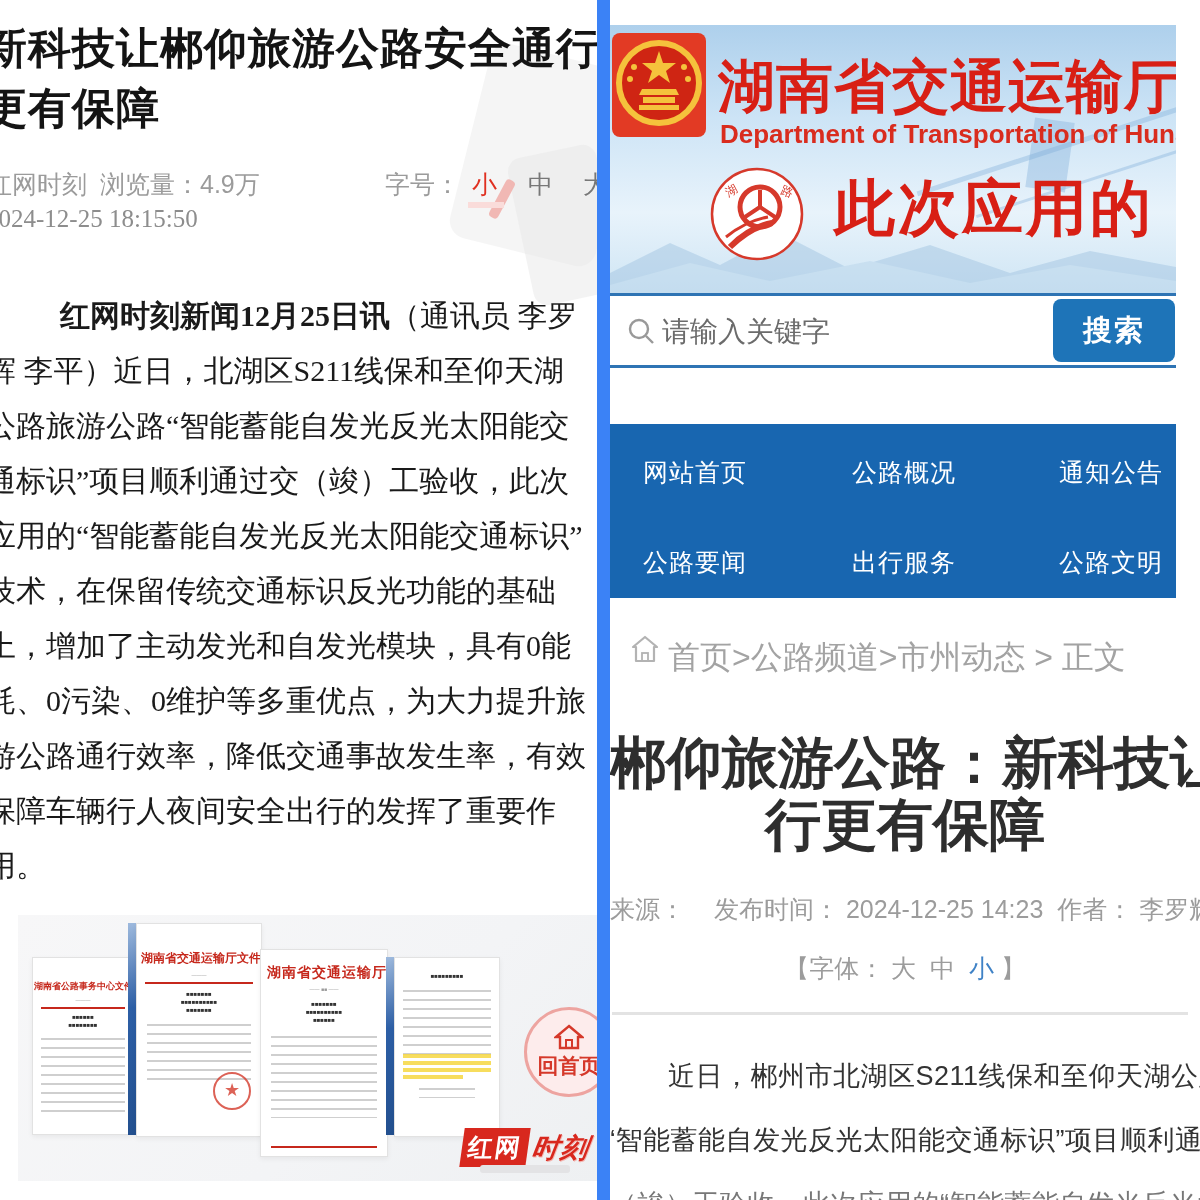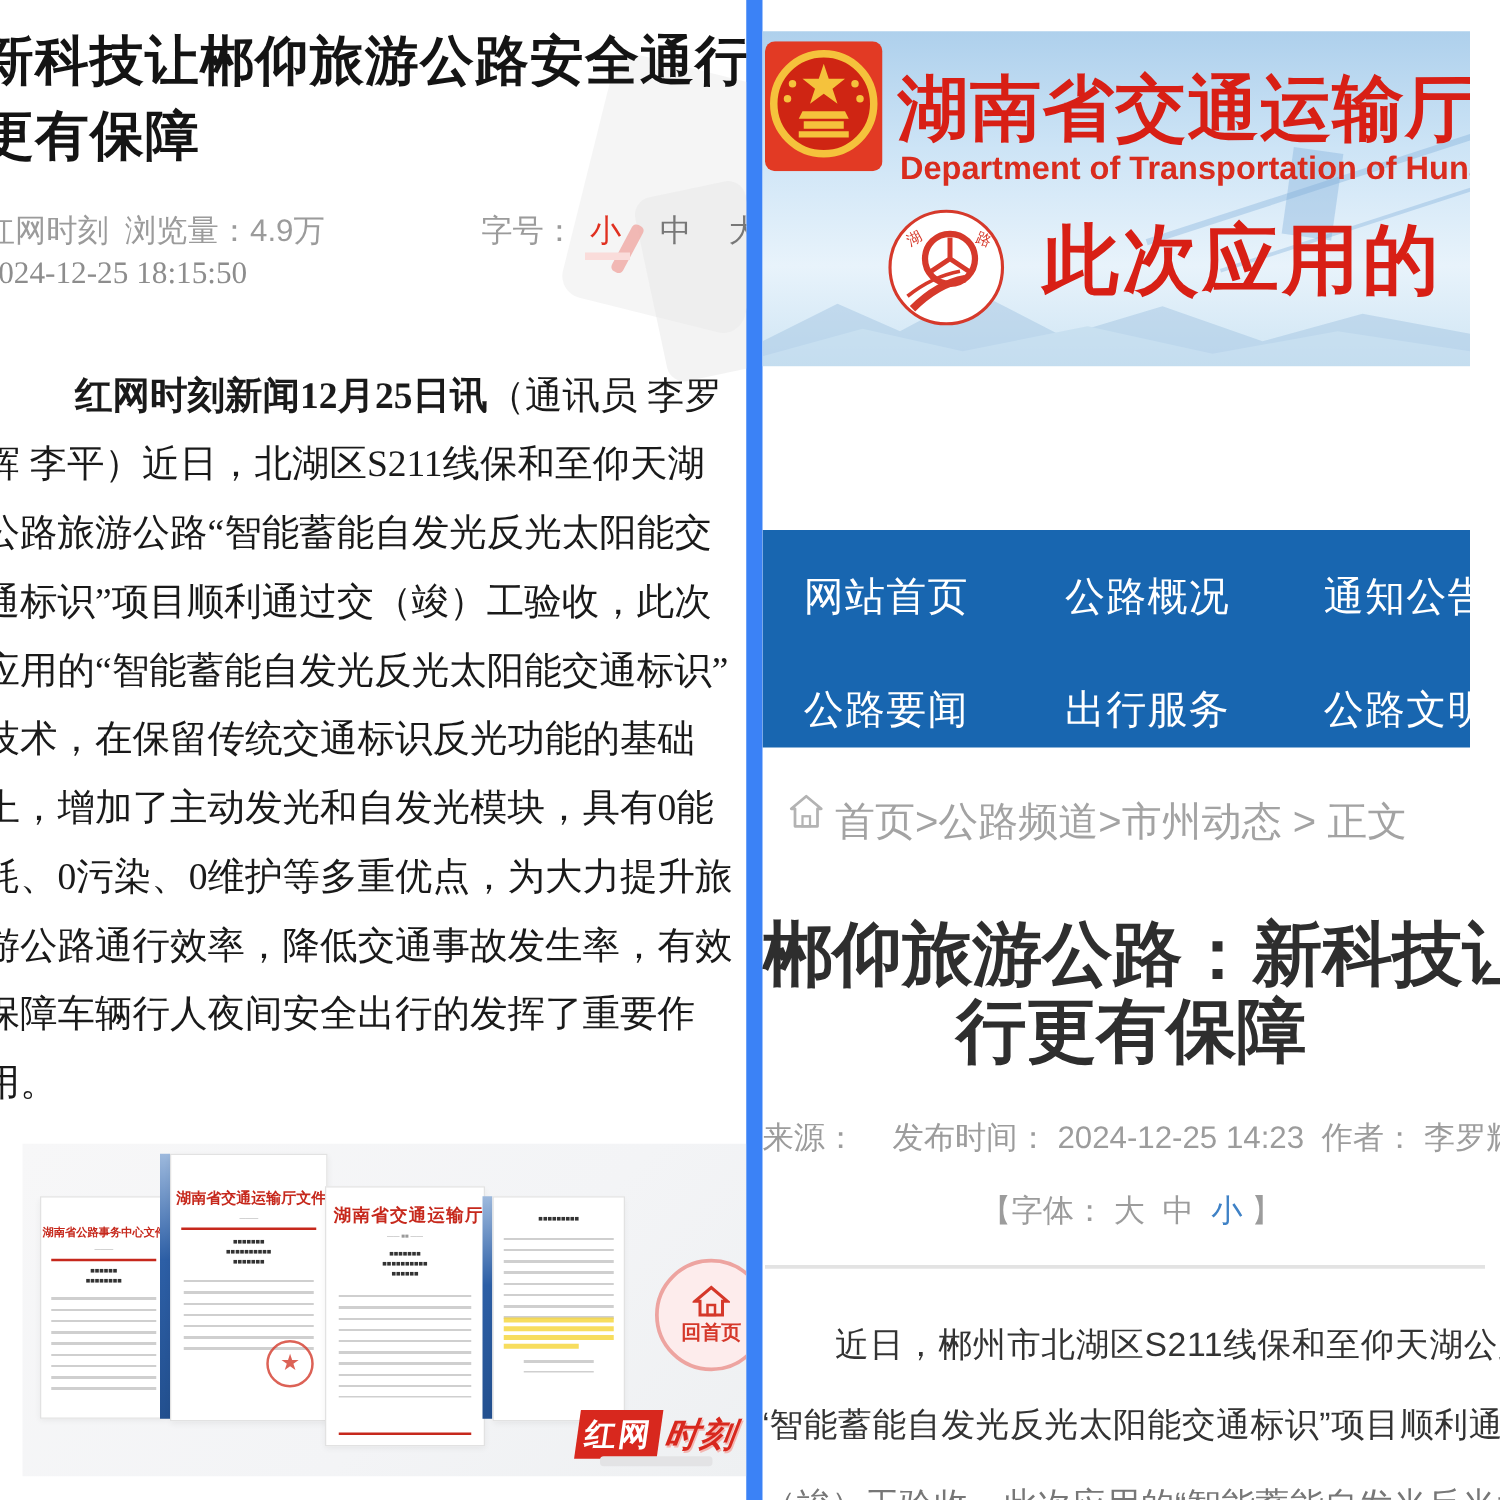"请输入关键字" div.rp-search { html: none -> <div> <svg> <circle></circle> <line></line> </svg> <input> <button>搜索</button> </div> }
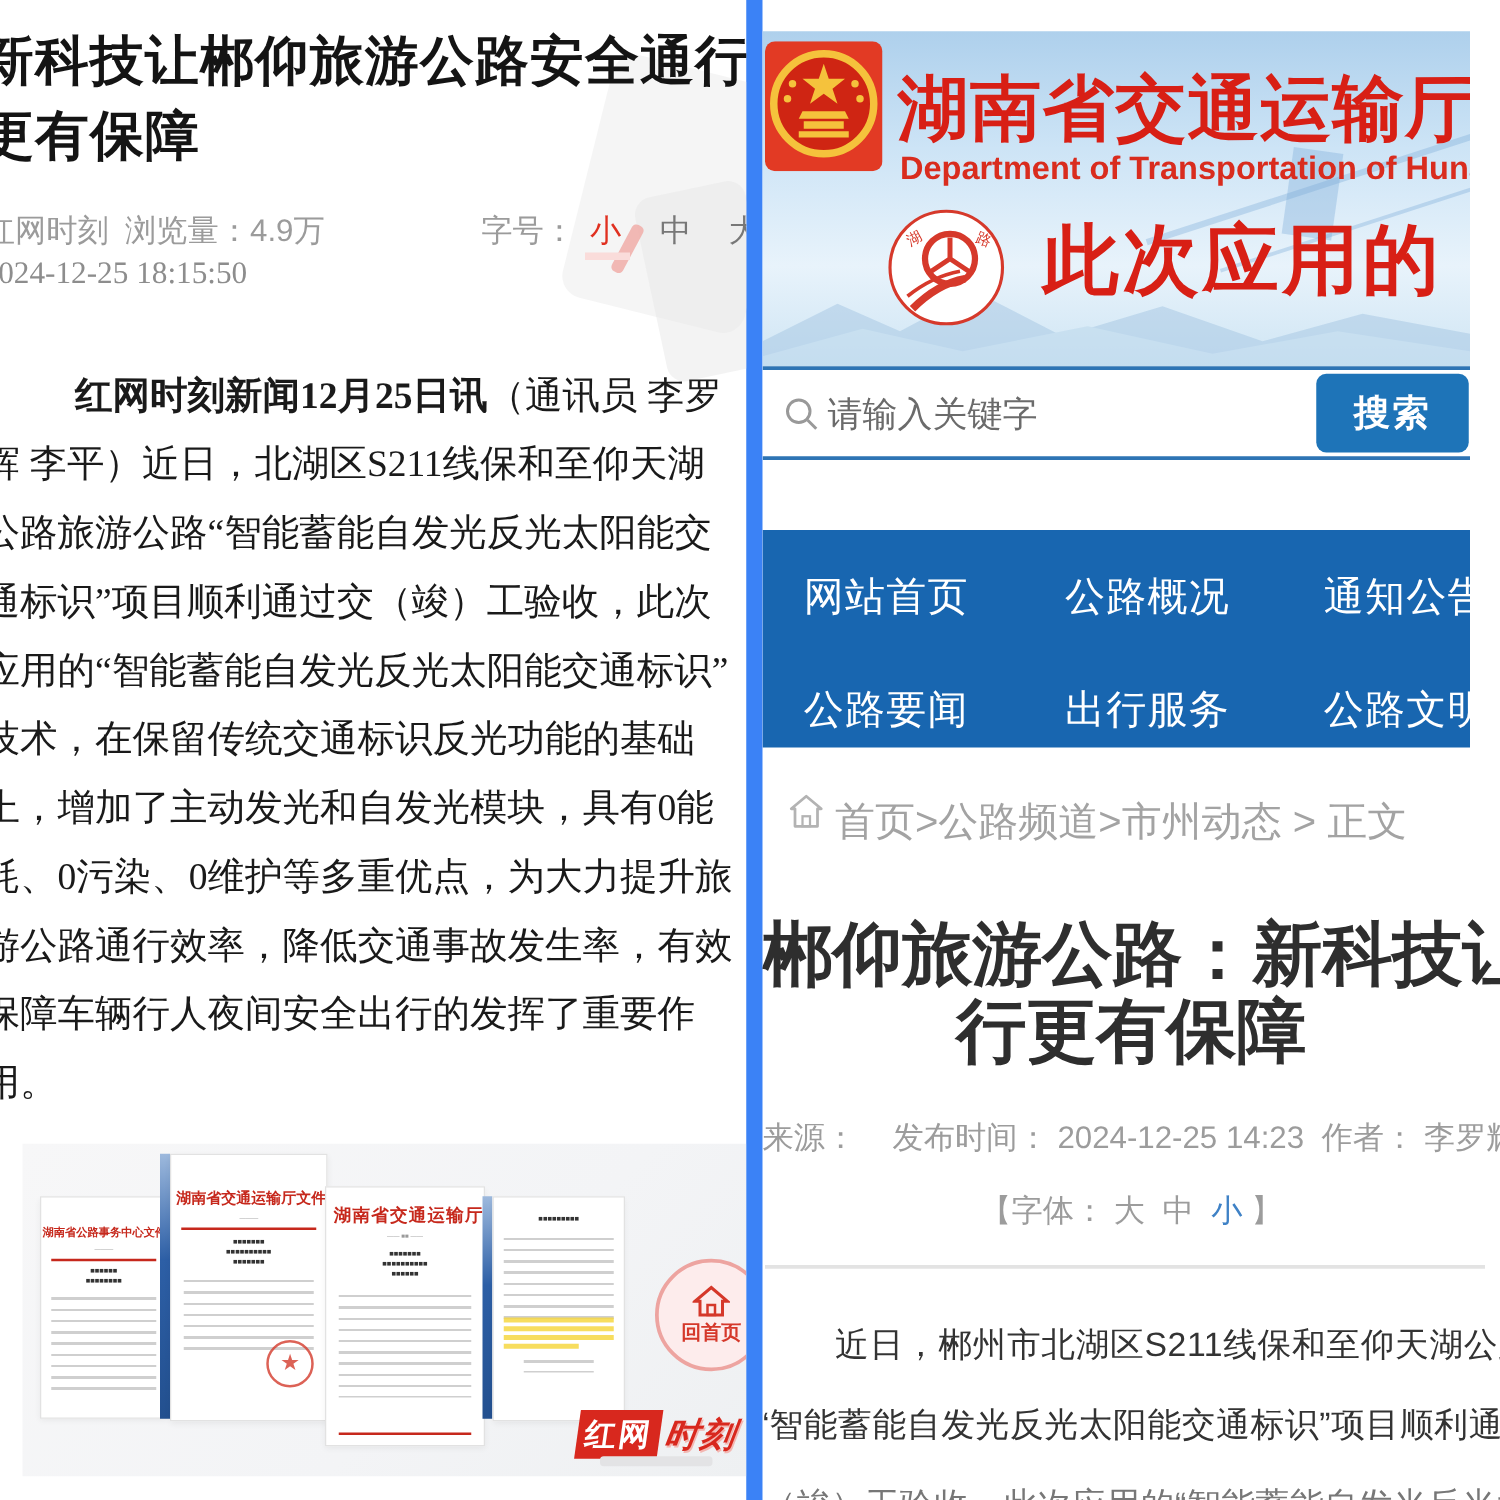"网站首页" .rp-nav-item { font-size: 32px -> 25px }
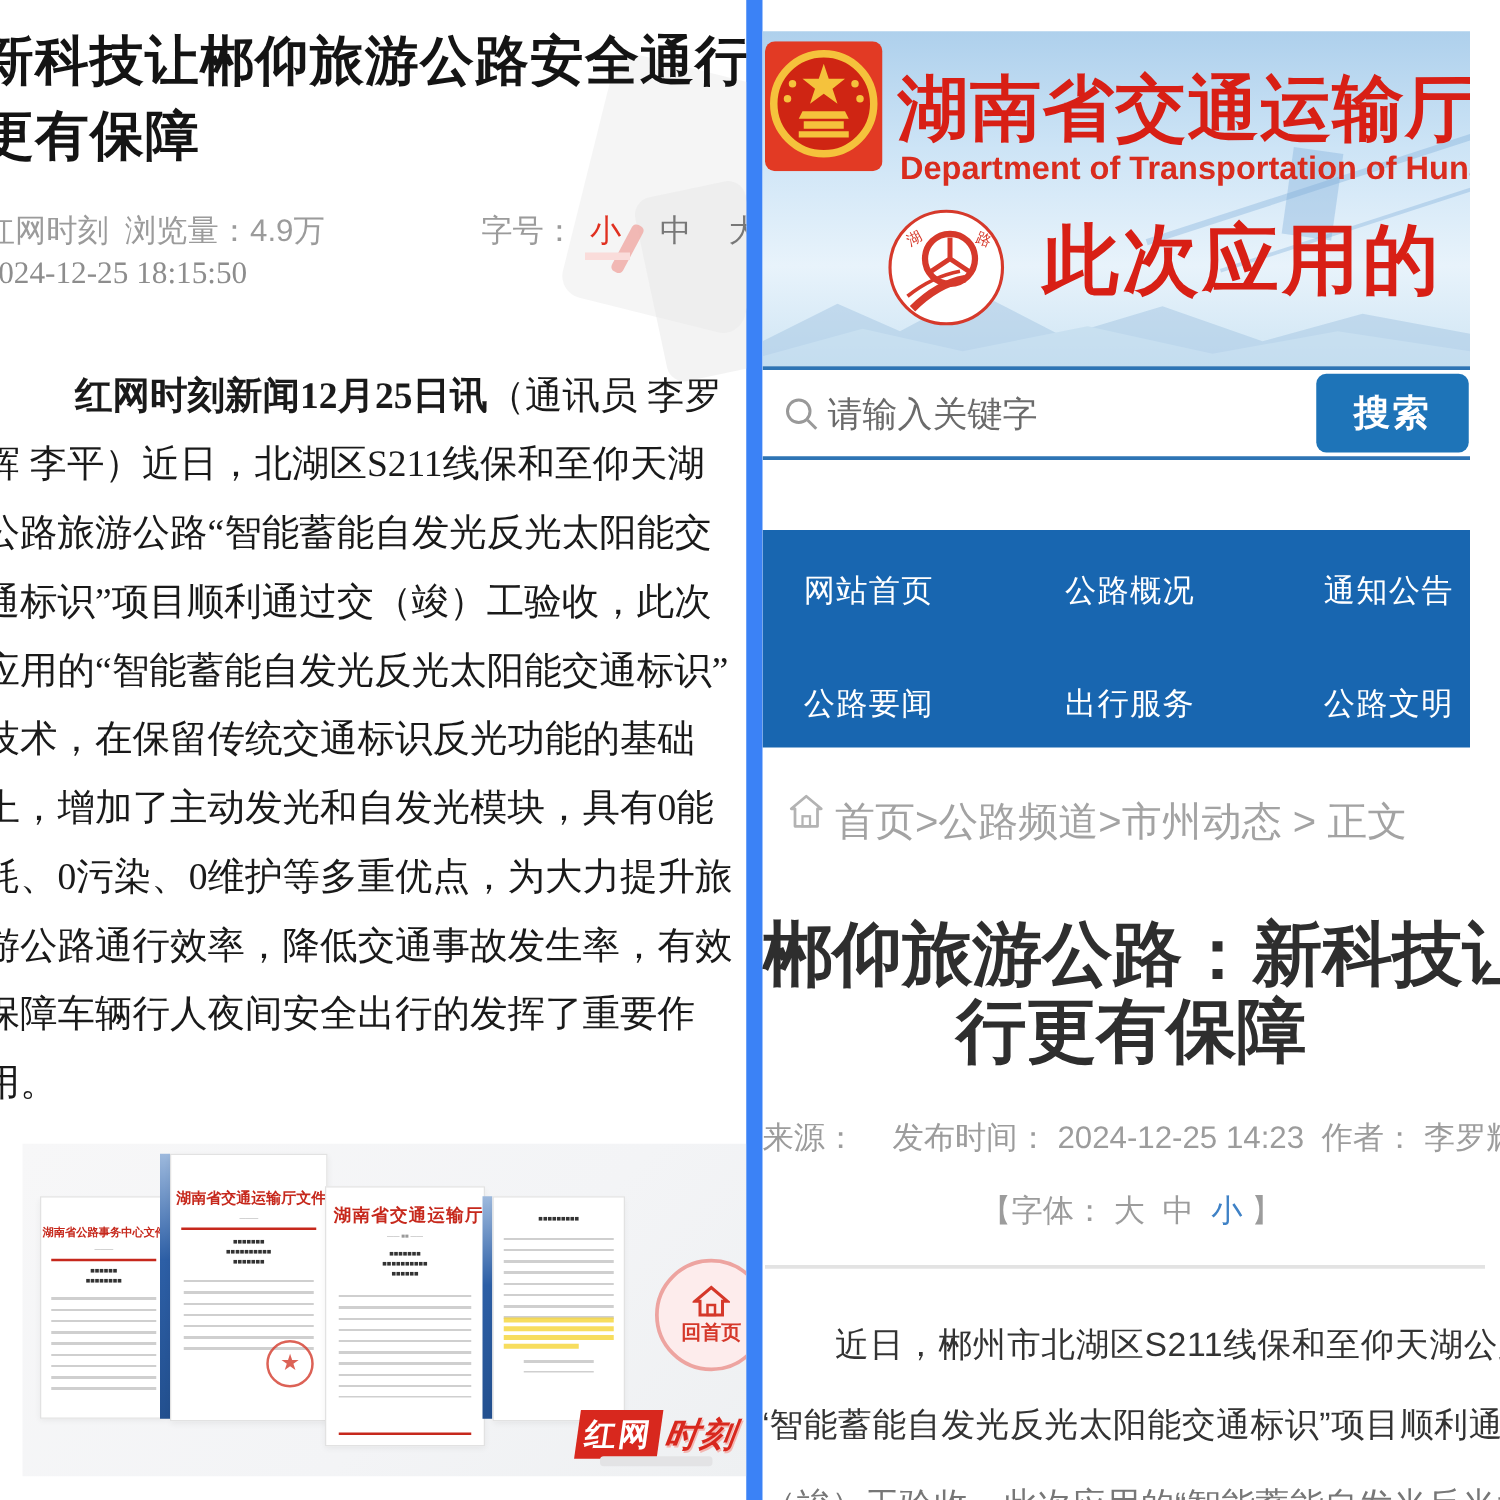"回首页" .home-circle-text { font-size: 16px -> 21px }
